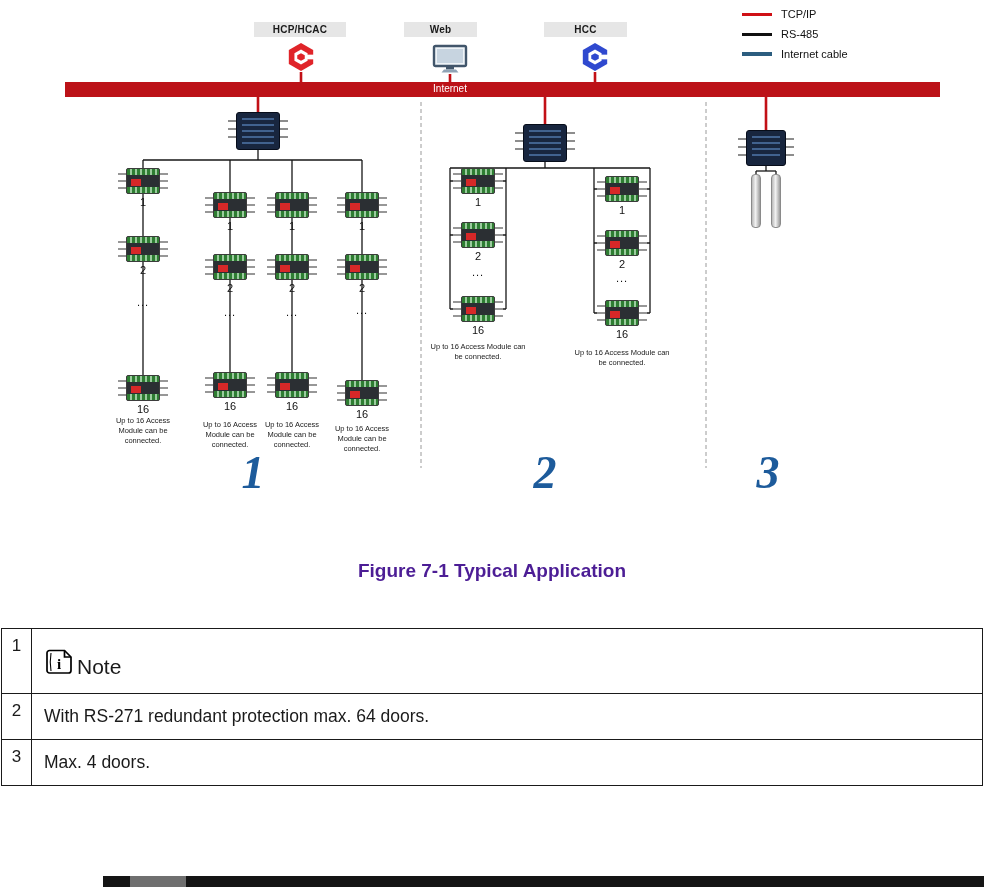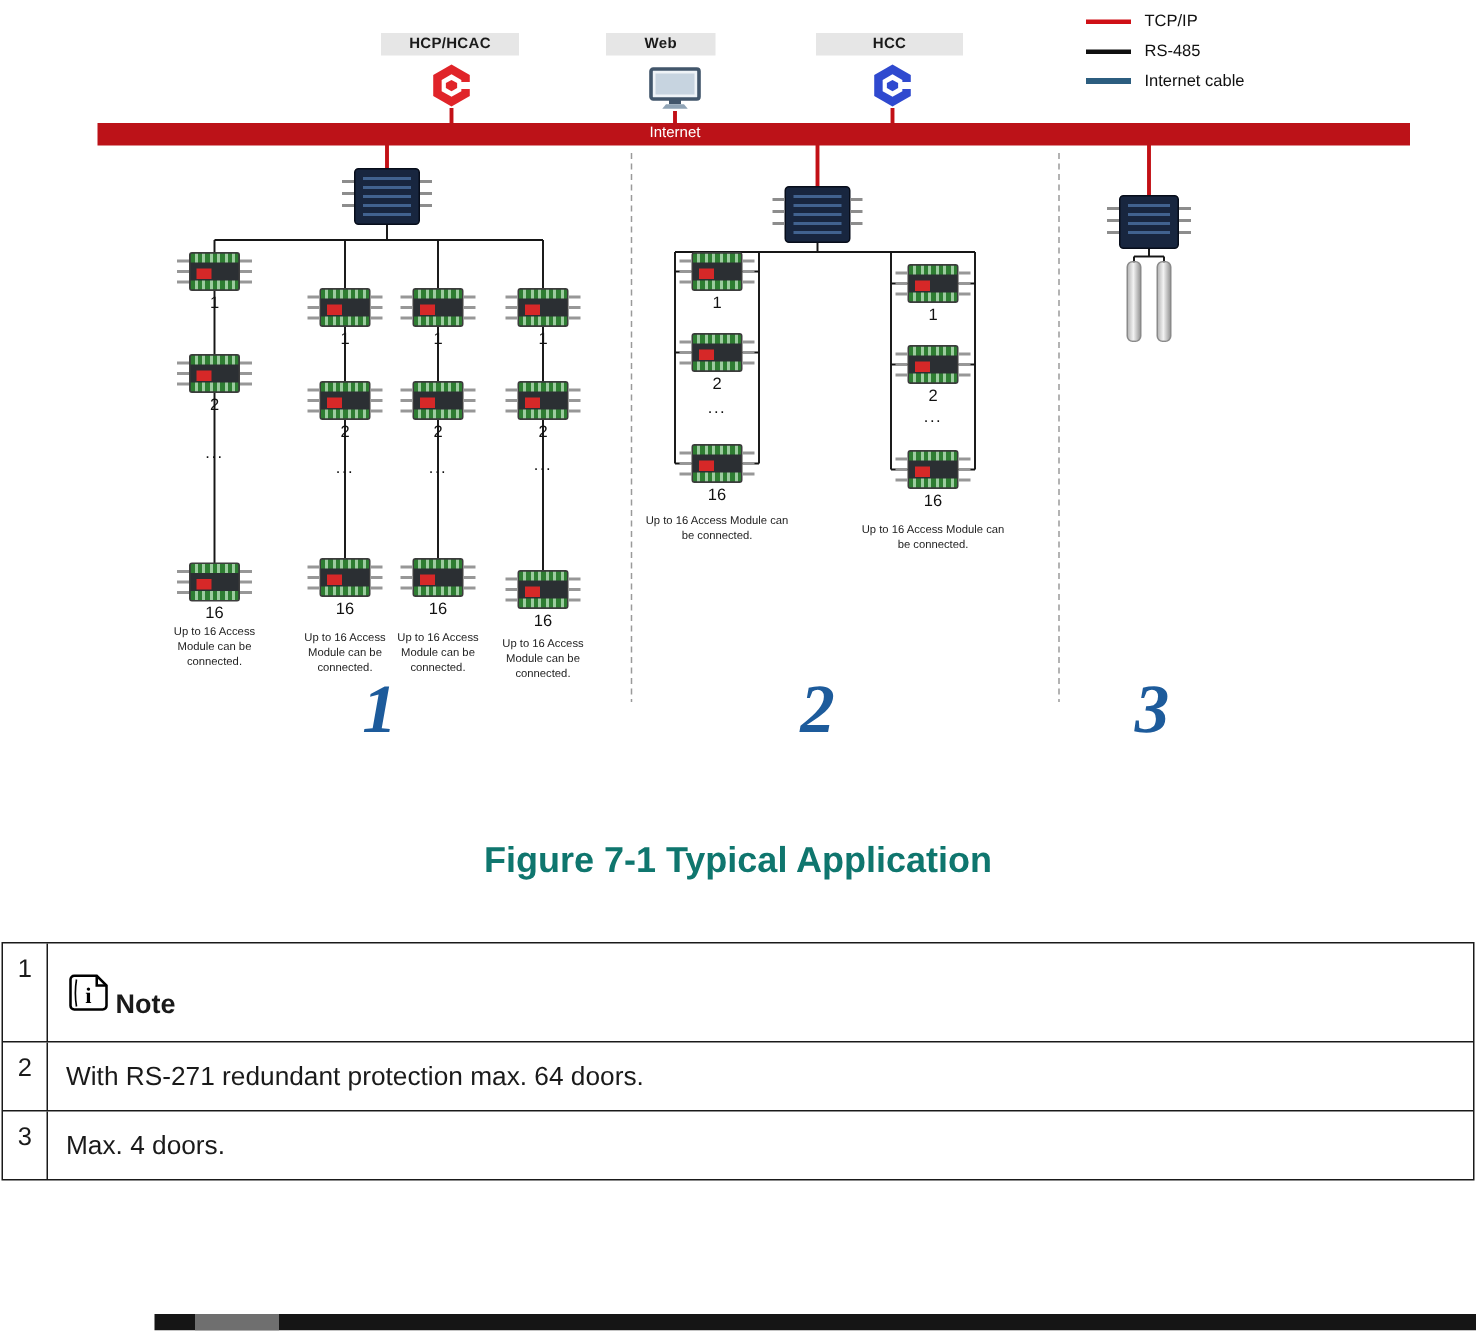"TCP/IP" .legend { left: 724px -> 742px }
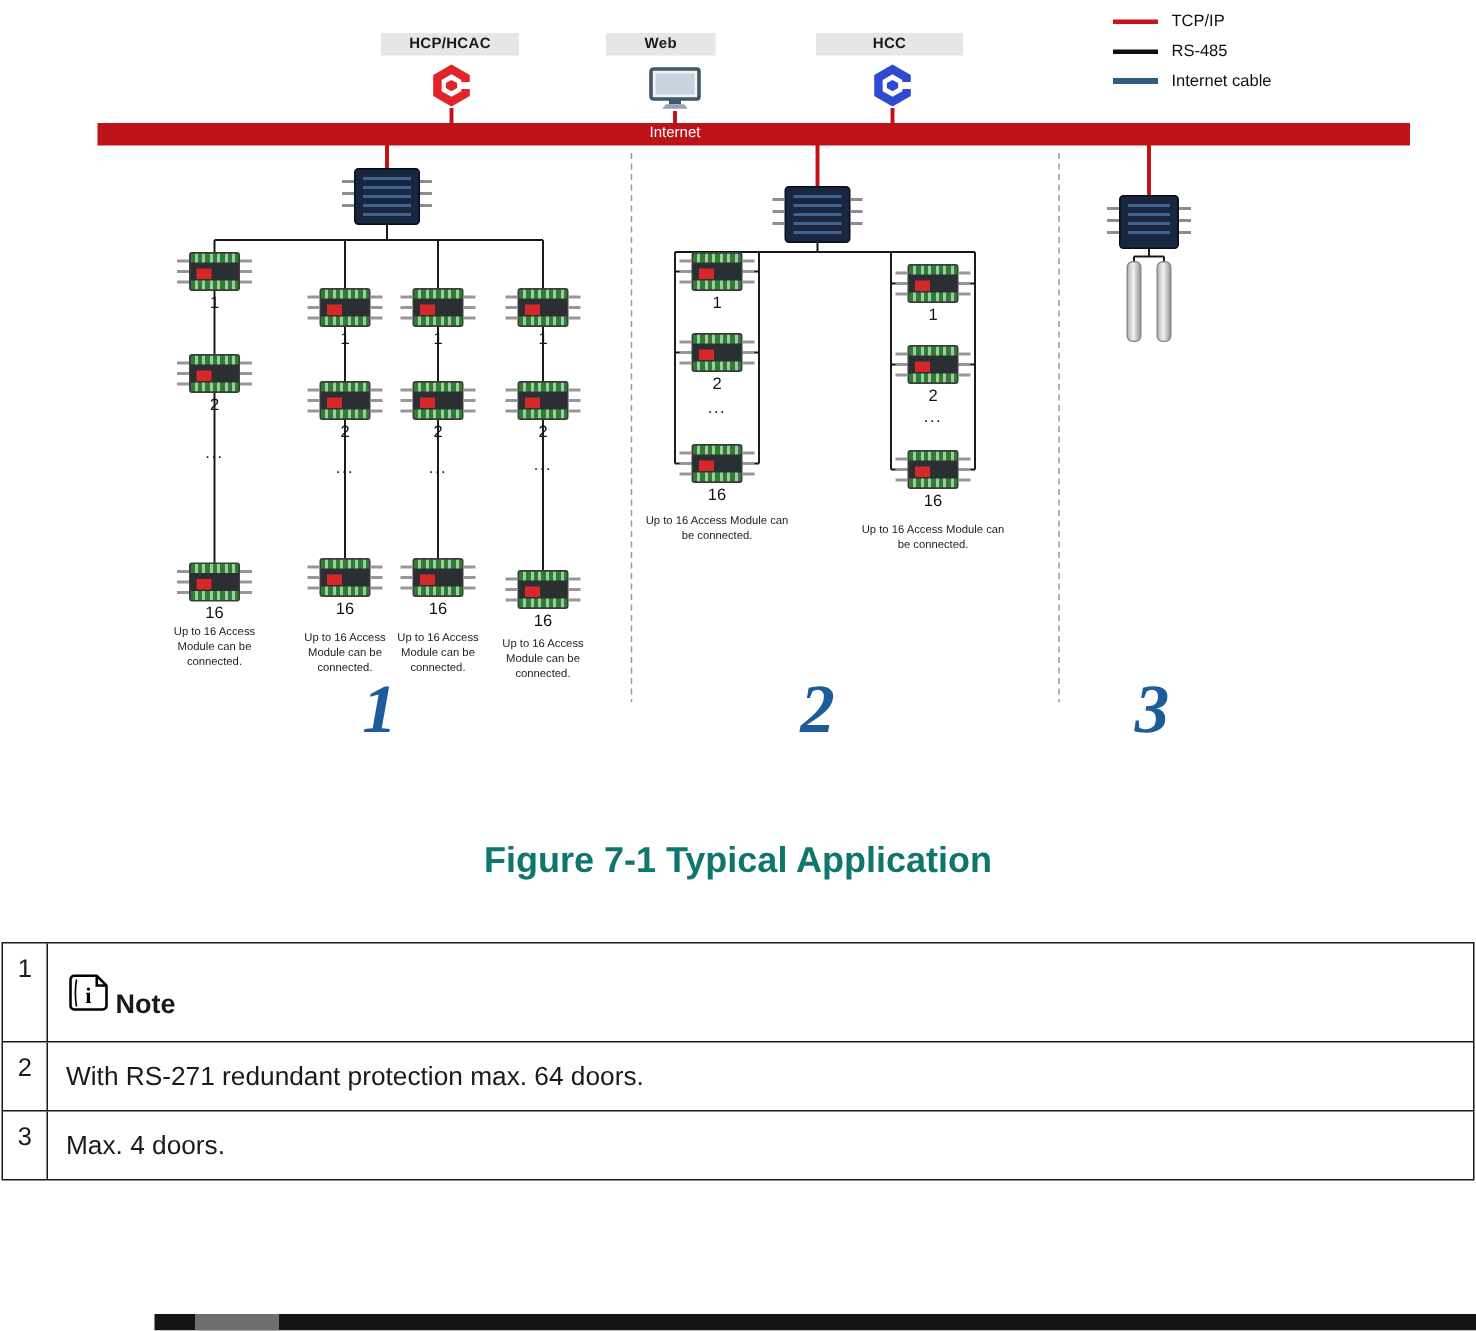"HCC" div.head-label { width: 98px -> 83px }
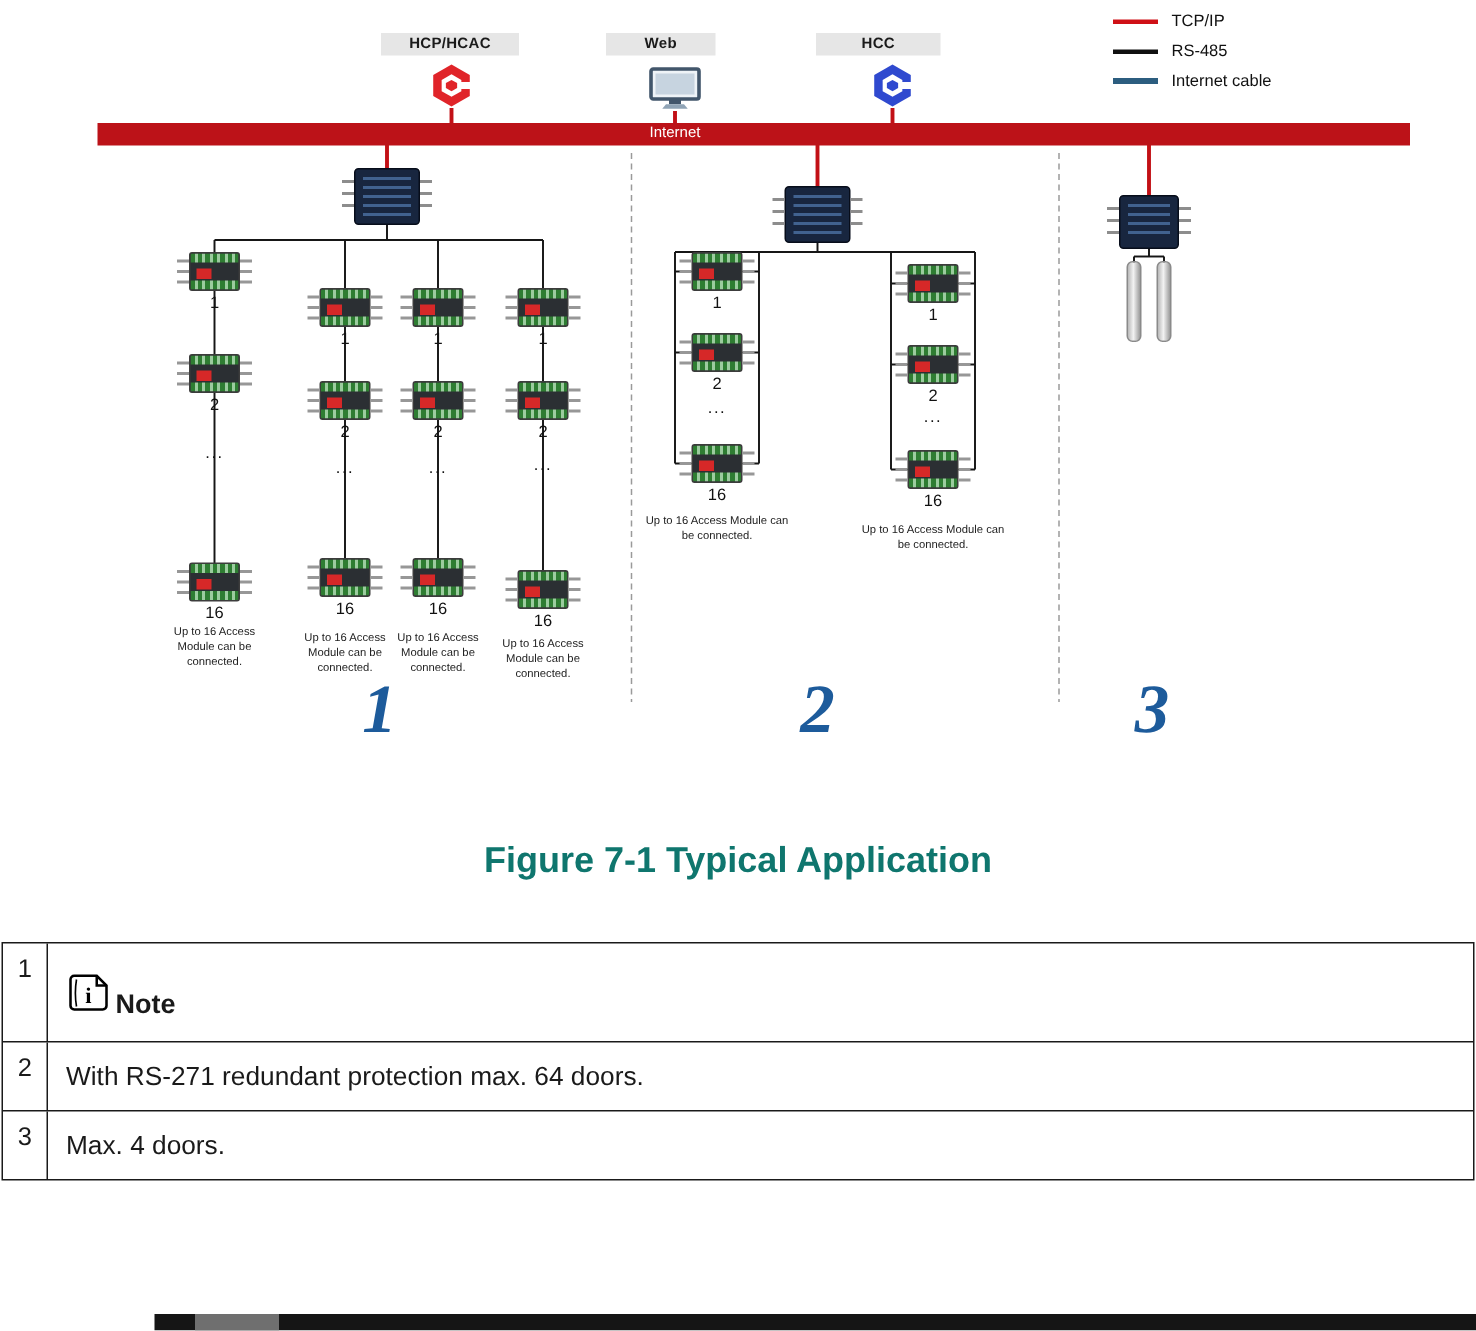"Figure 7-1 Typical Application" .caption { color: #0f766e -> #4c1d95; font-size: 24px -> 19px }
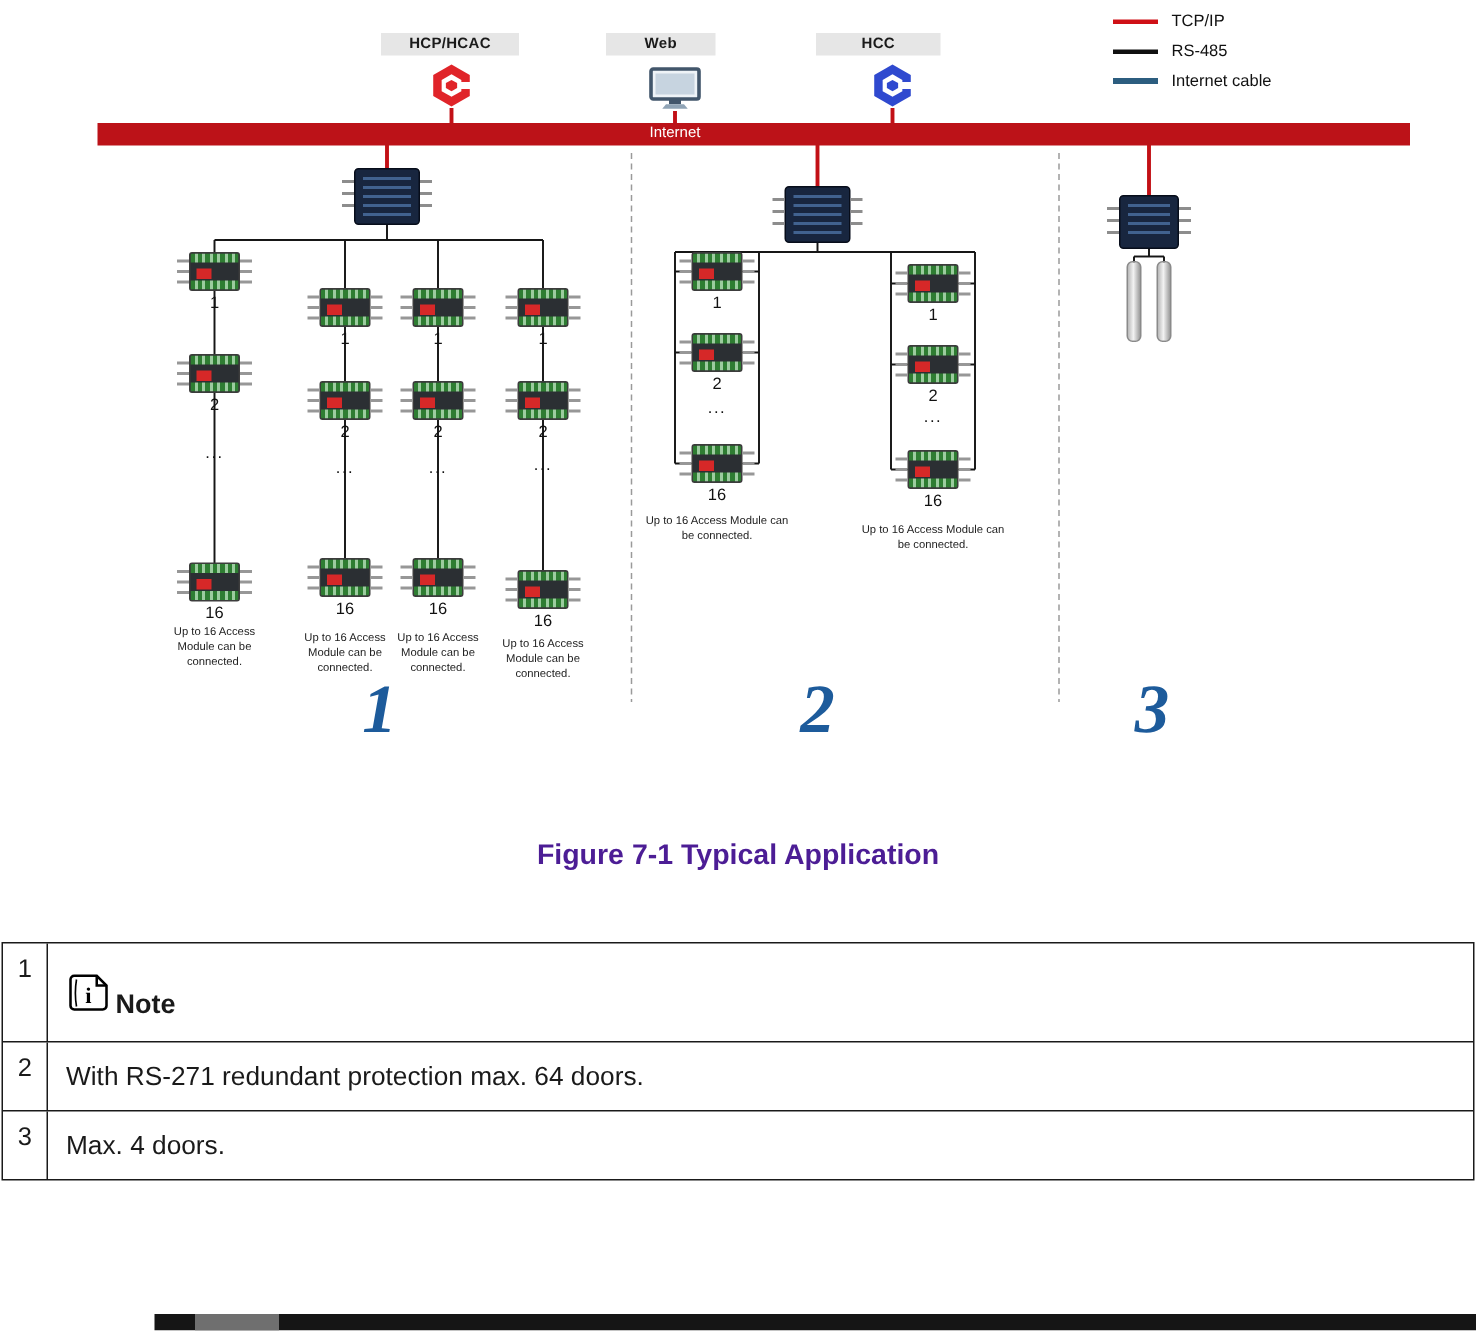"Note" .note-word { font-size: 18px -> 21px; font-weight: bold -> normal }
